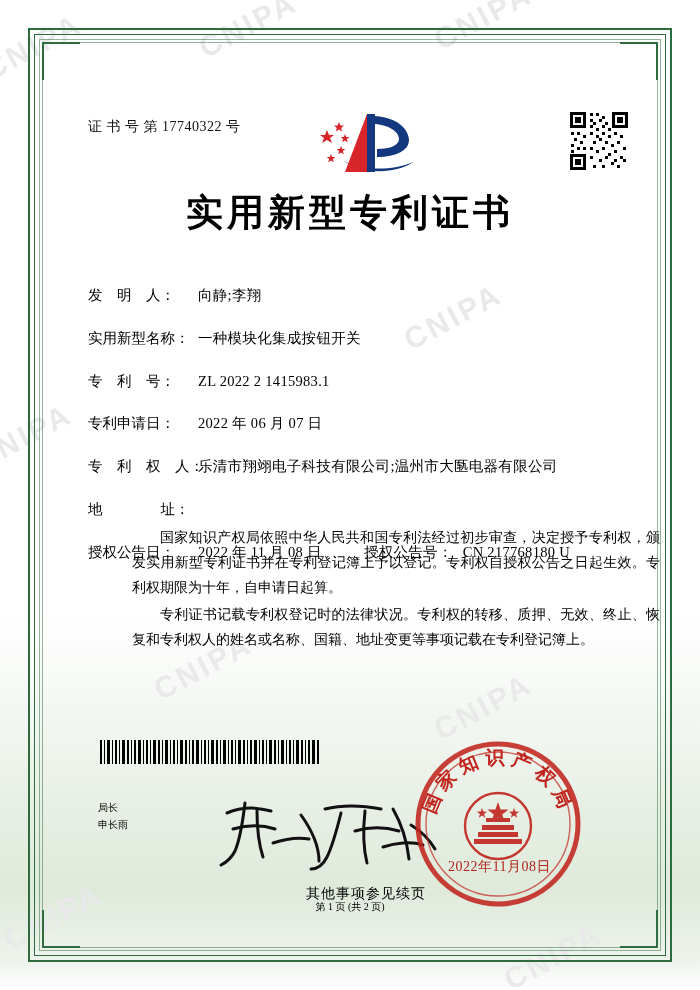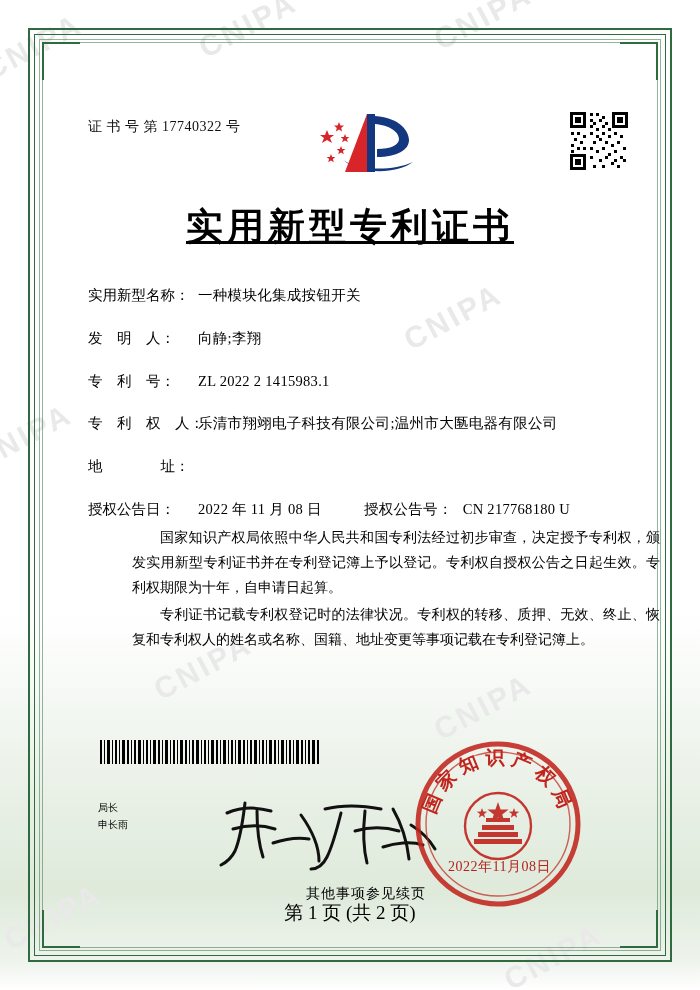"实用新型专利证书" .doc-title { text-decoration: underline -> none; top: 142px -> 128px }
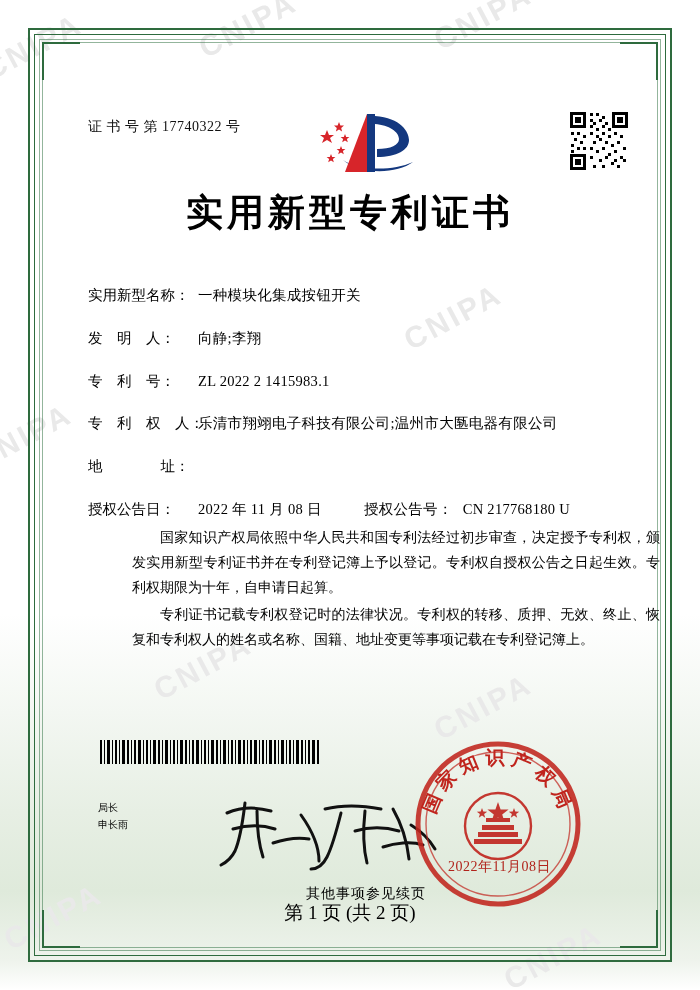"实用新型名称：" div.field-row { order: before "发 明 人：" -> after "发 明 人：" }
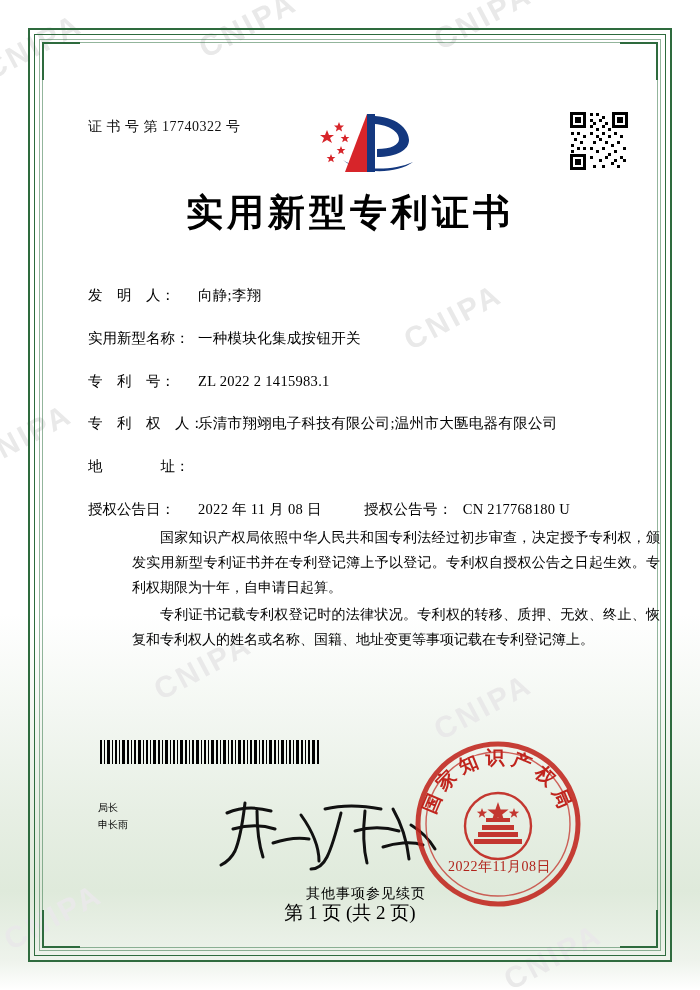"专利申请日：" div.field-row { html: none -> <div> <span>专利申请日：</span> <span></span> <span>2022 年 06 月 07 日</span> </div> }
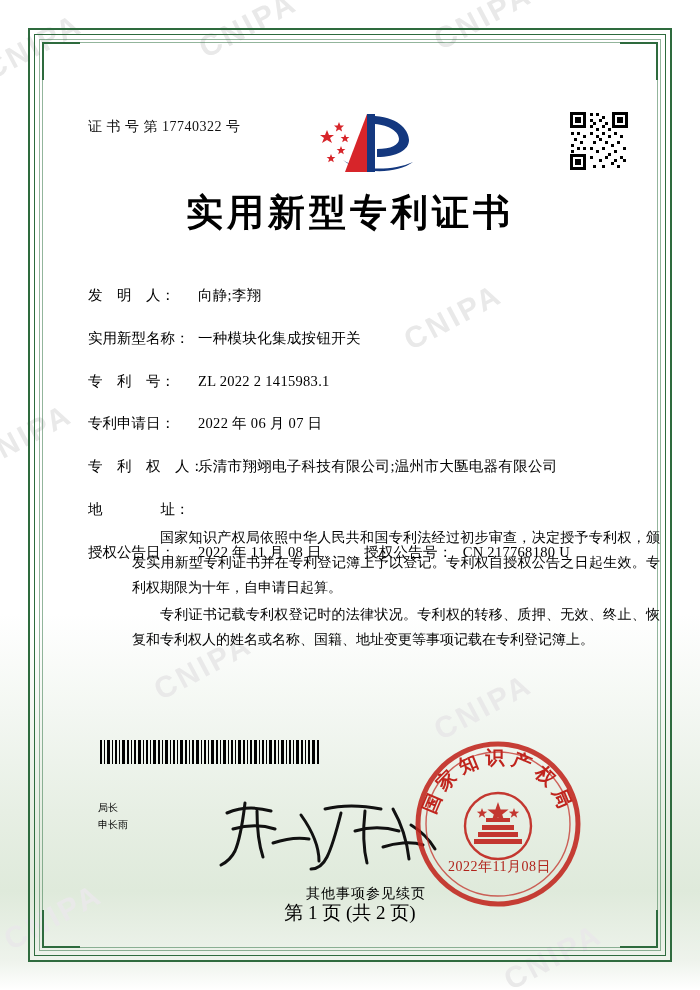"第 1 页 (共 2" .page-num { font-size: 19px -> 10px }
